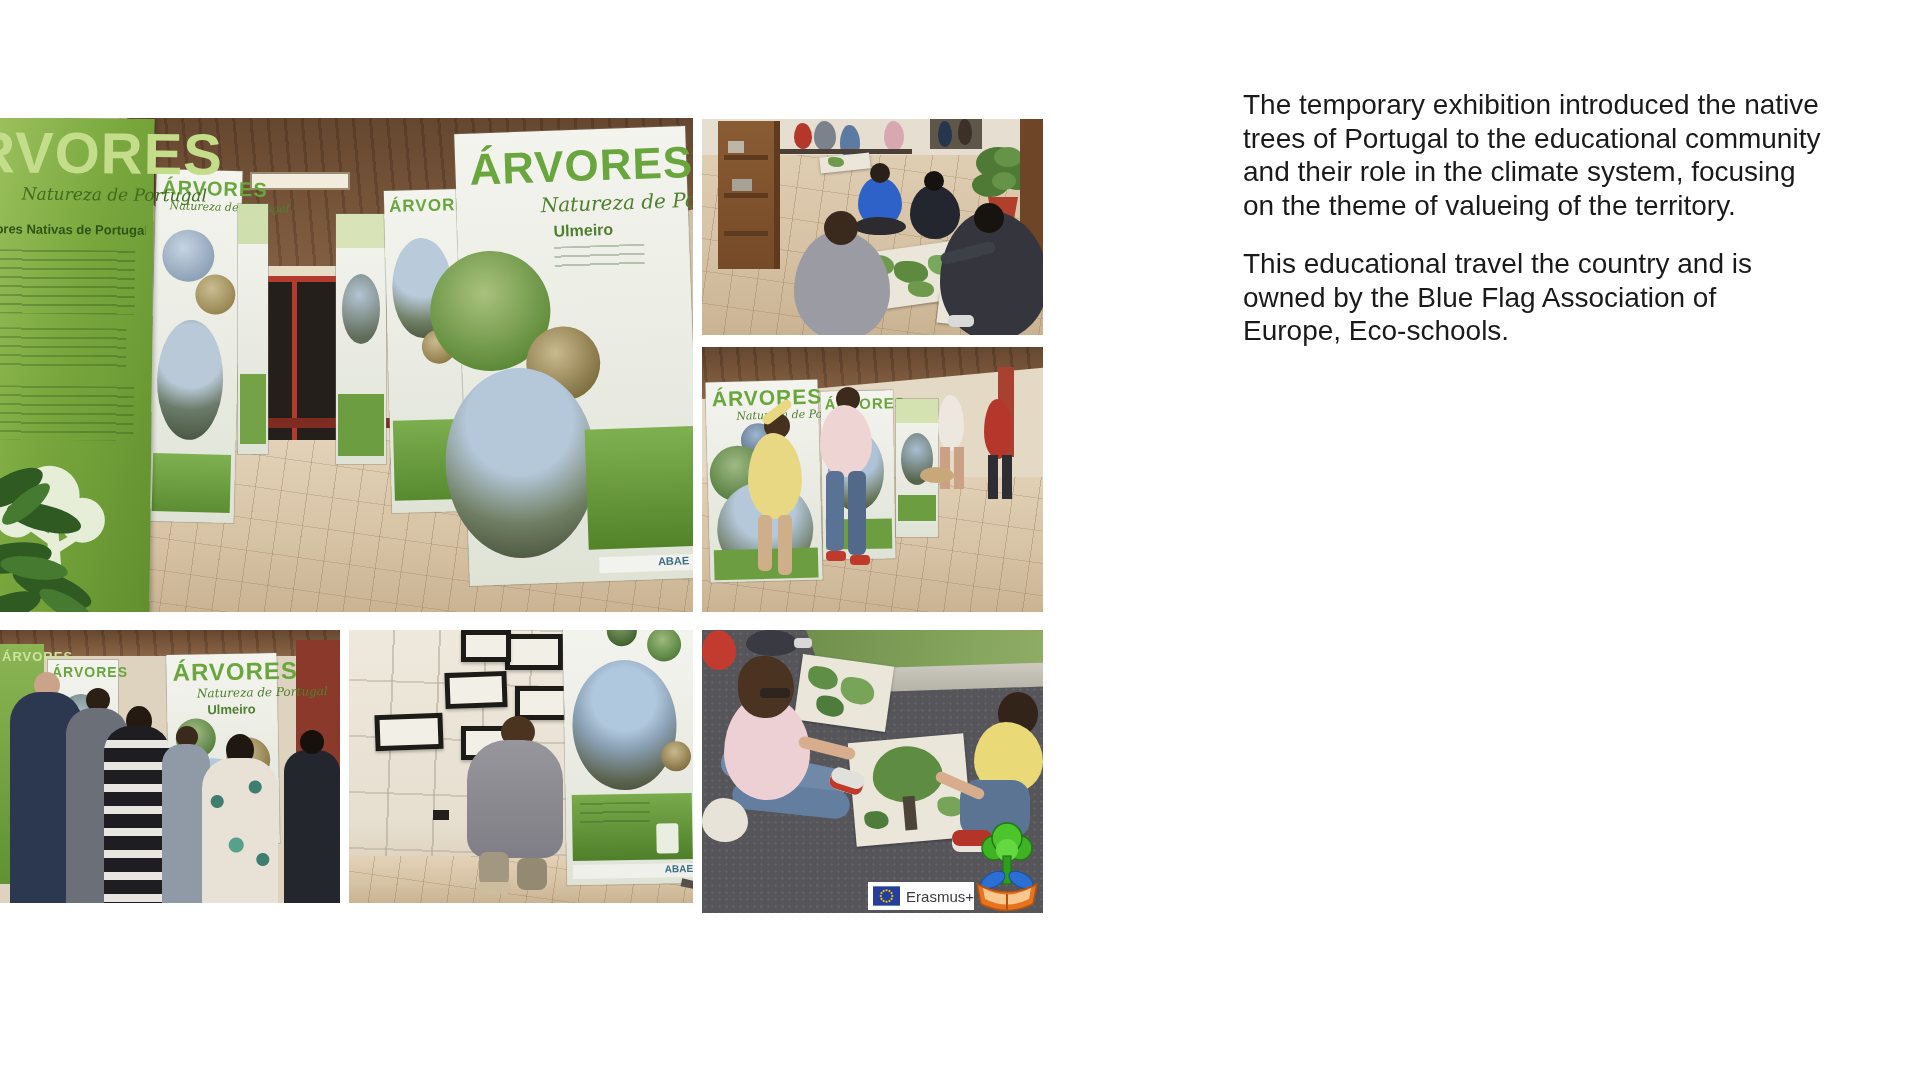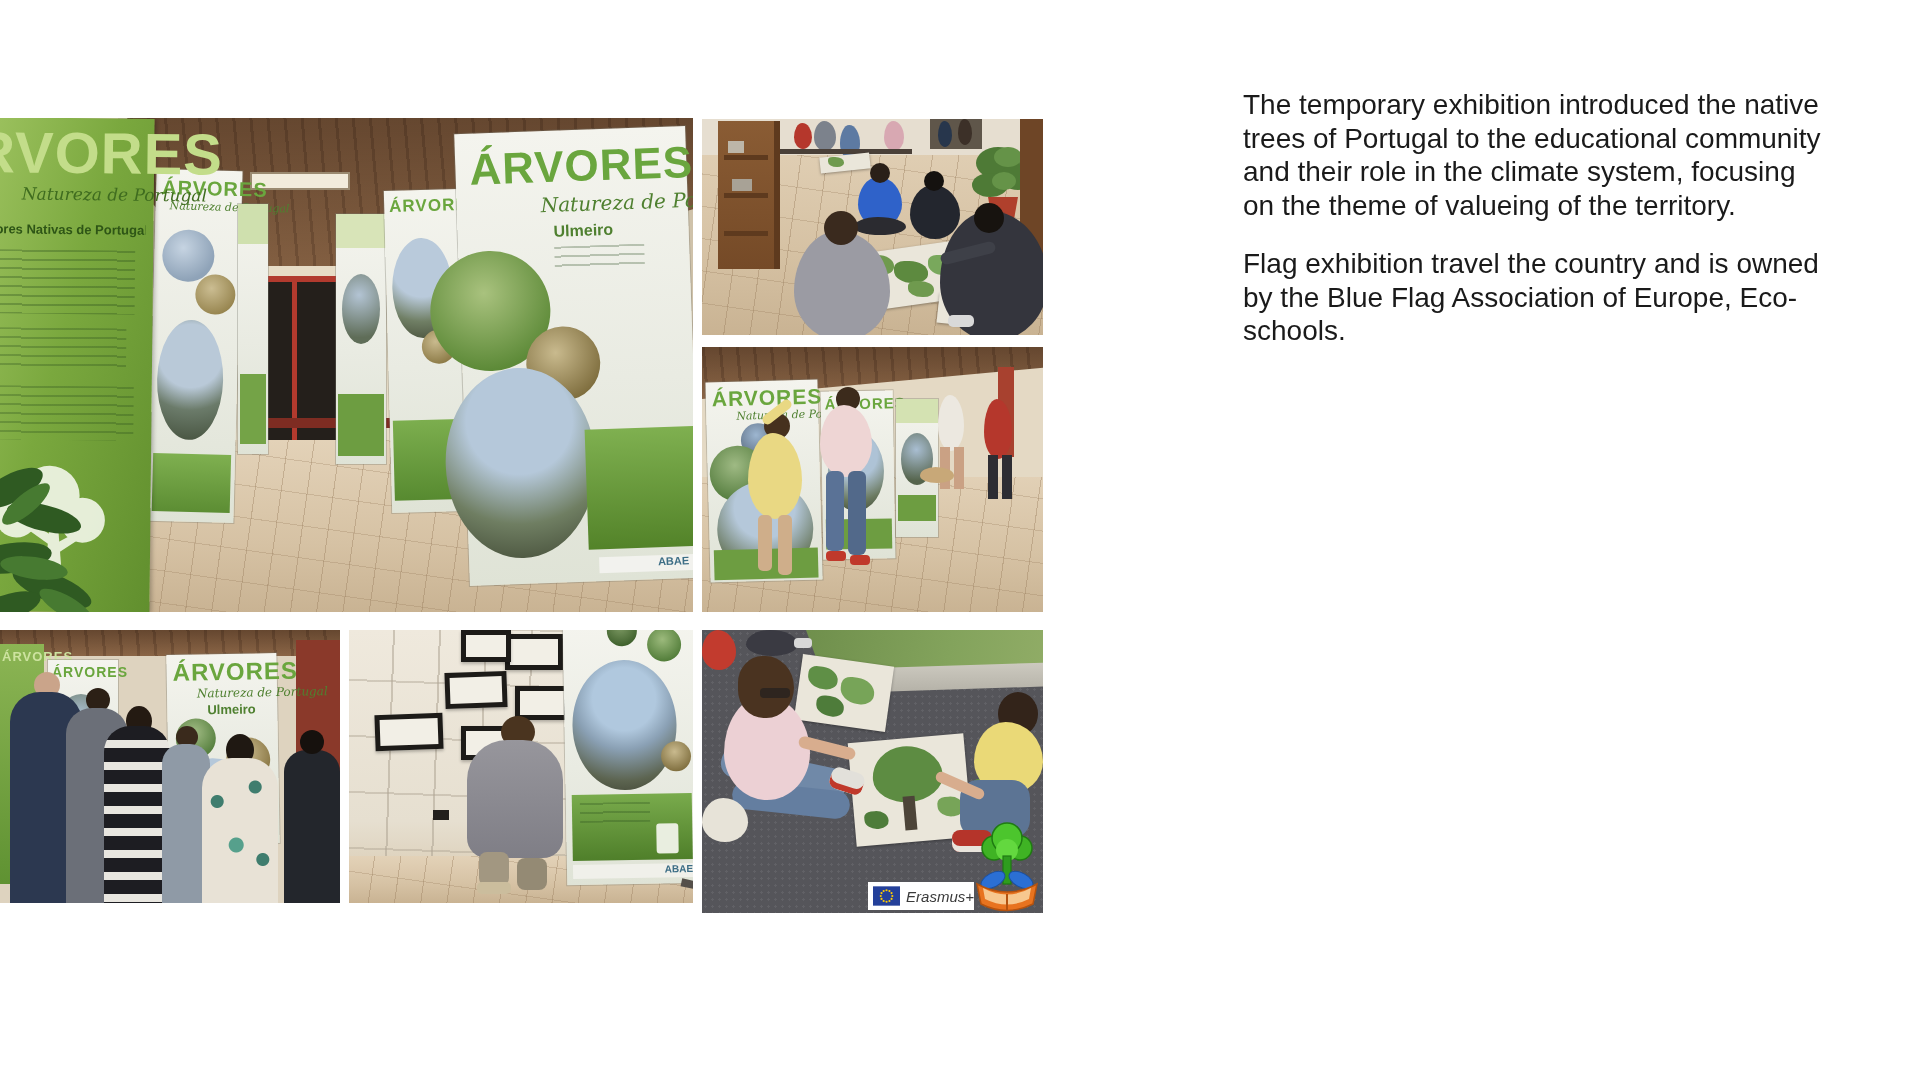"Flag exhibition travel the country" p.para { text: Flag exhibition -> This educational }
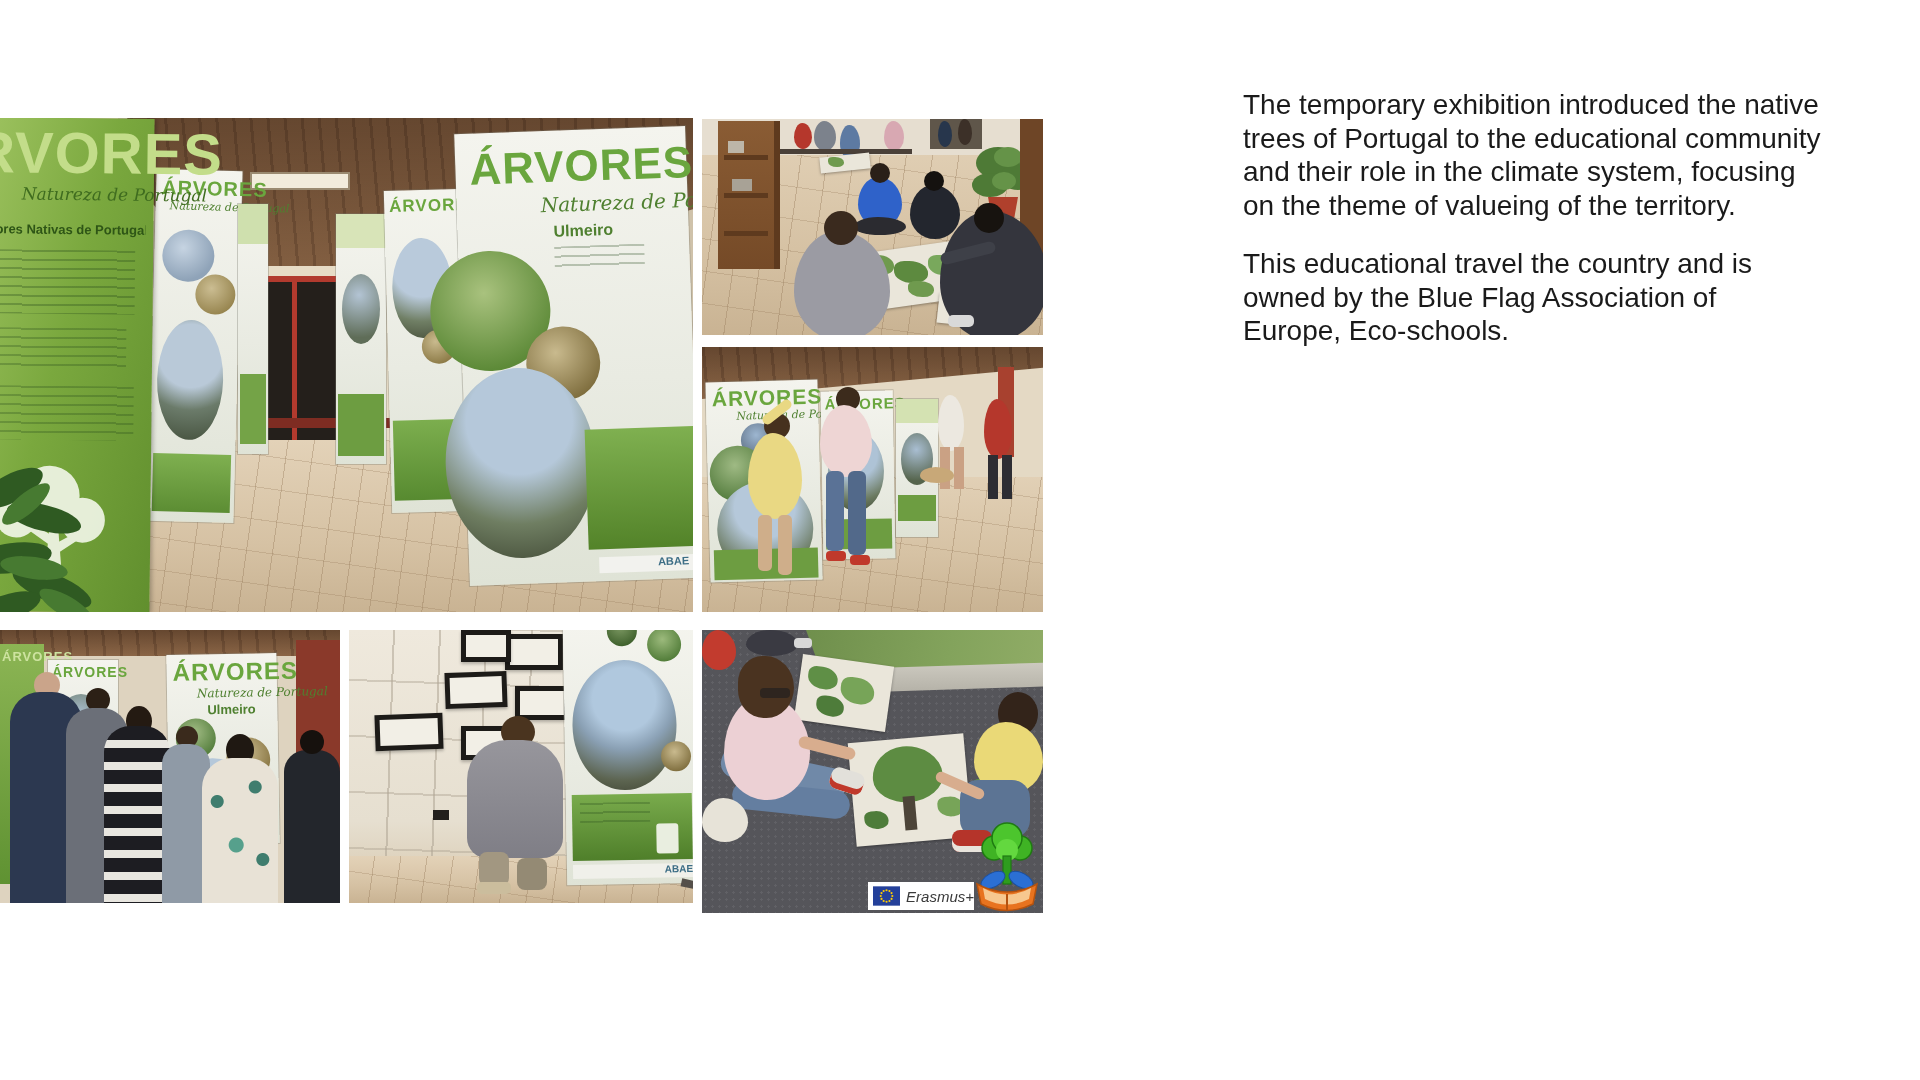"Erasmus+" span { font-style: italic -> none }
